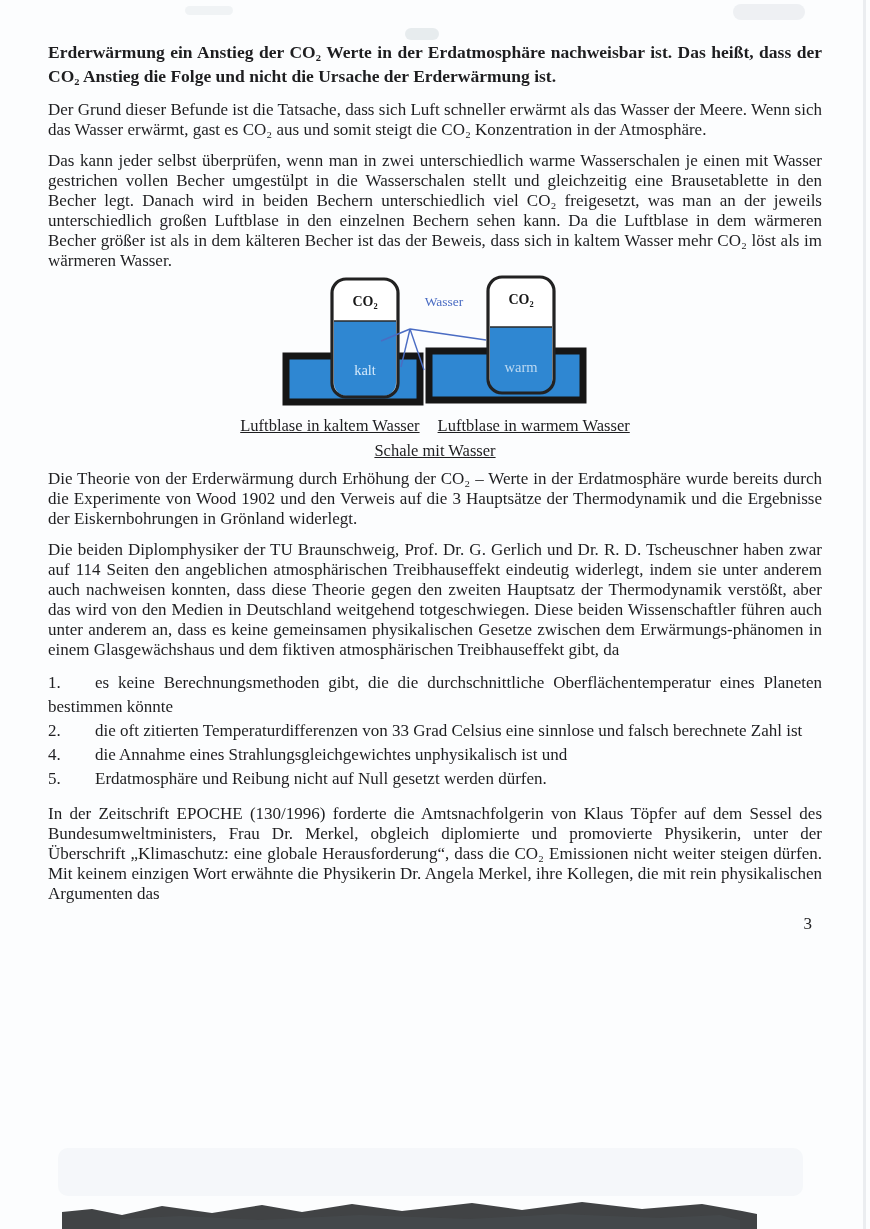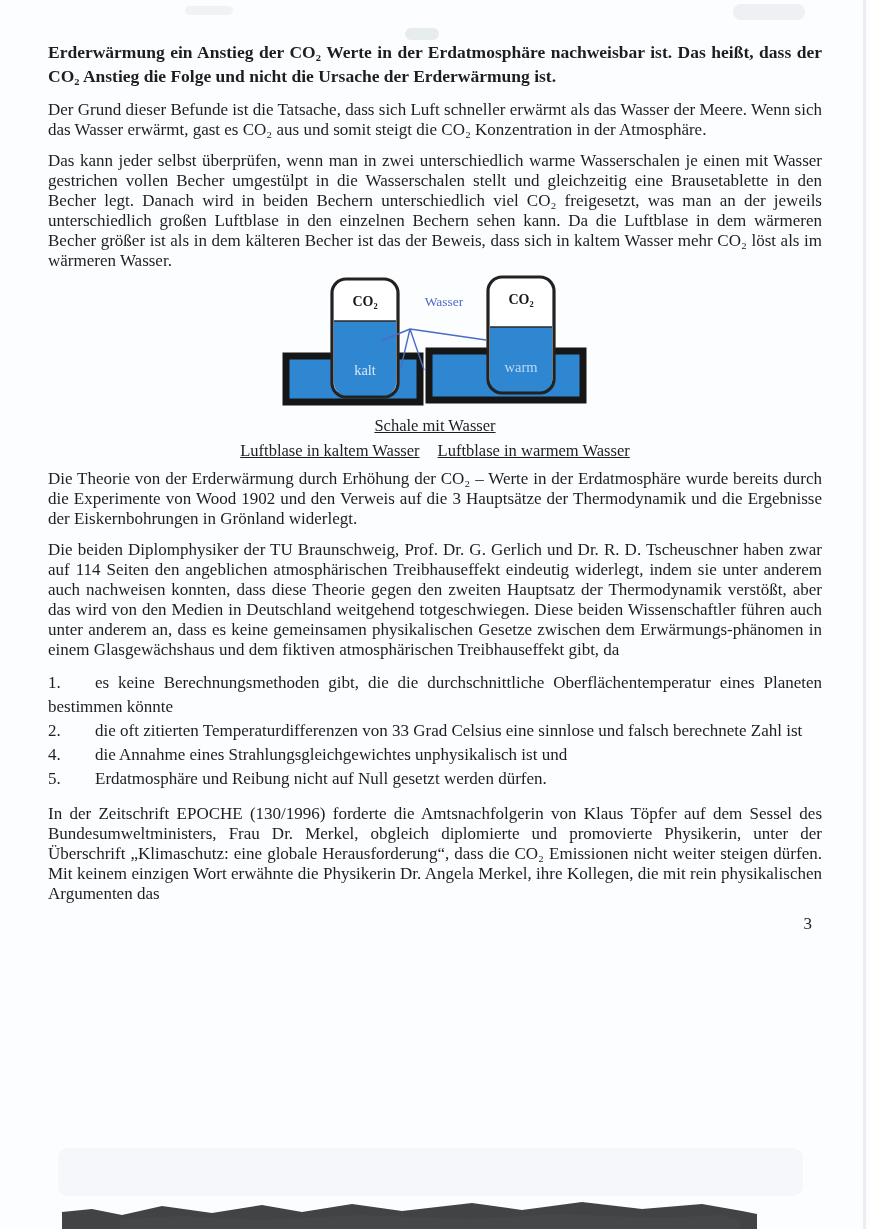"Schale mit Wasser" div.caption-line { order: before "Luftblase in kaltem Wasser Luftblase" -> after "Luftblase in kaltem Wasser Luftblase" }
